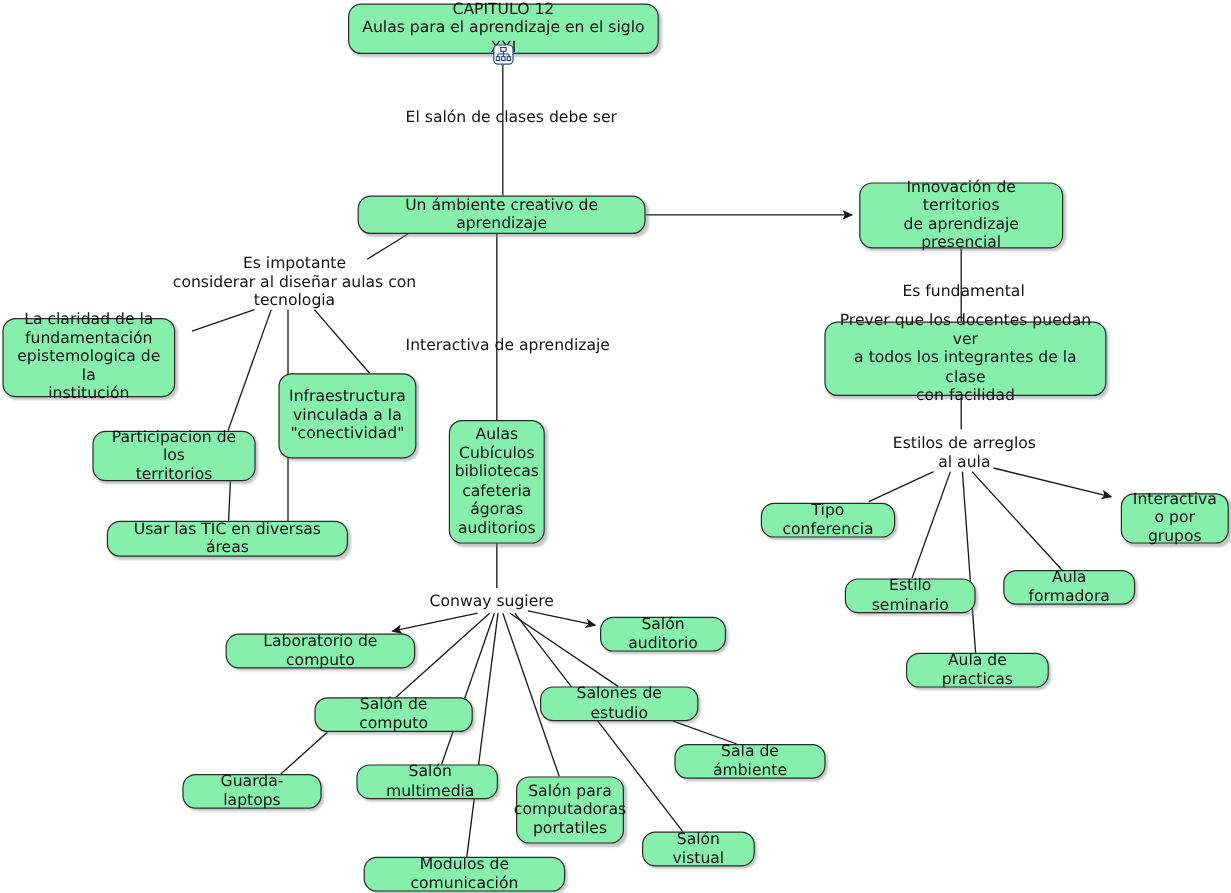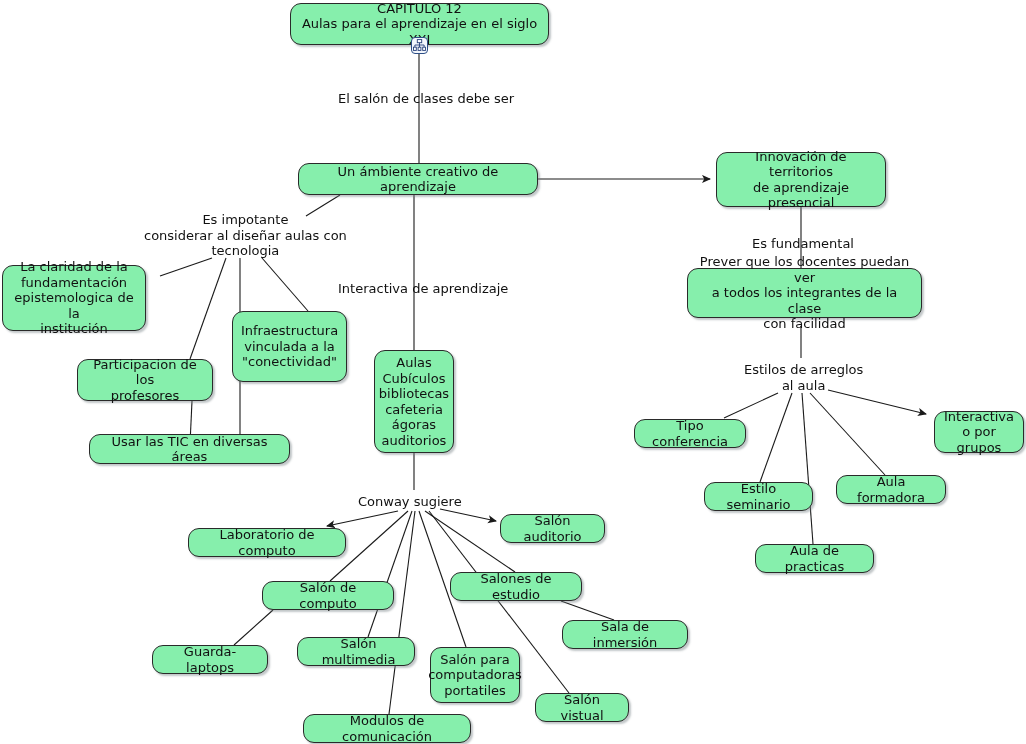"Prever que los docentes puedan" div.node { height: 50px -> 62px }
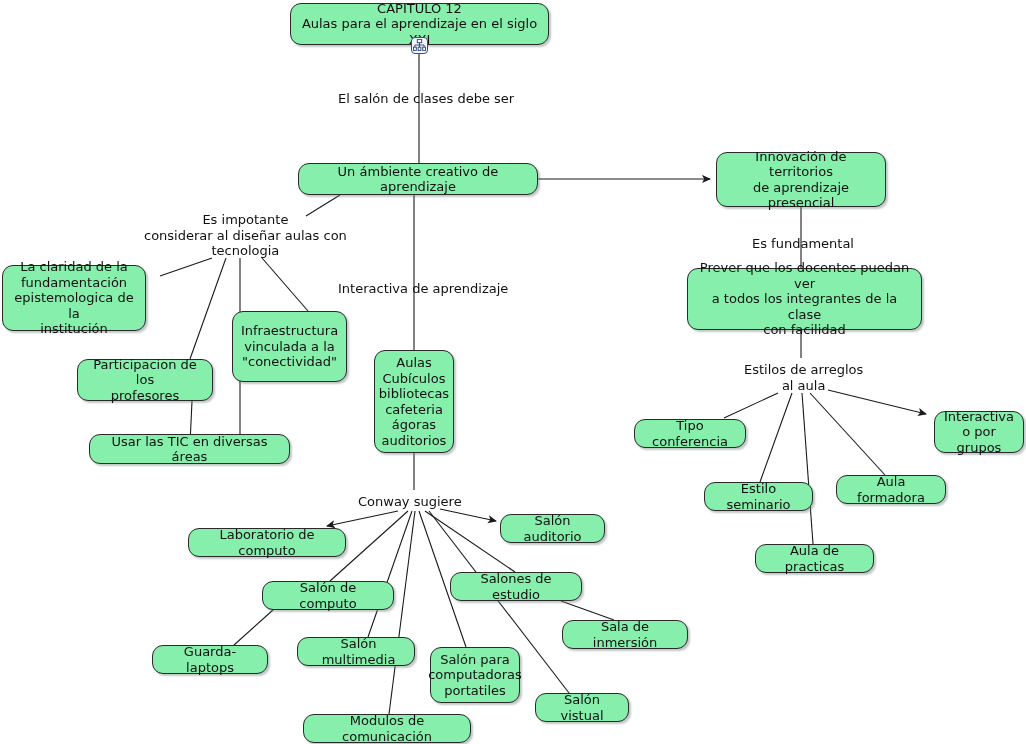"Participacion de los" div.node { text: profesores -> territorios }
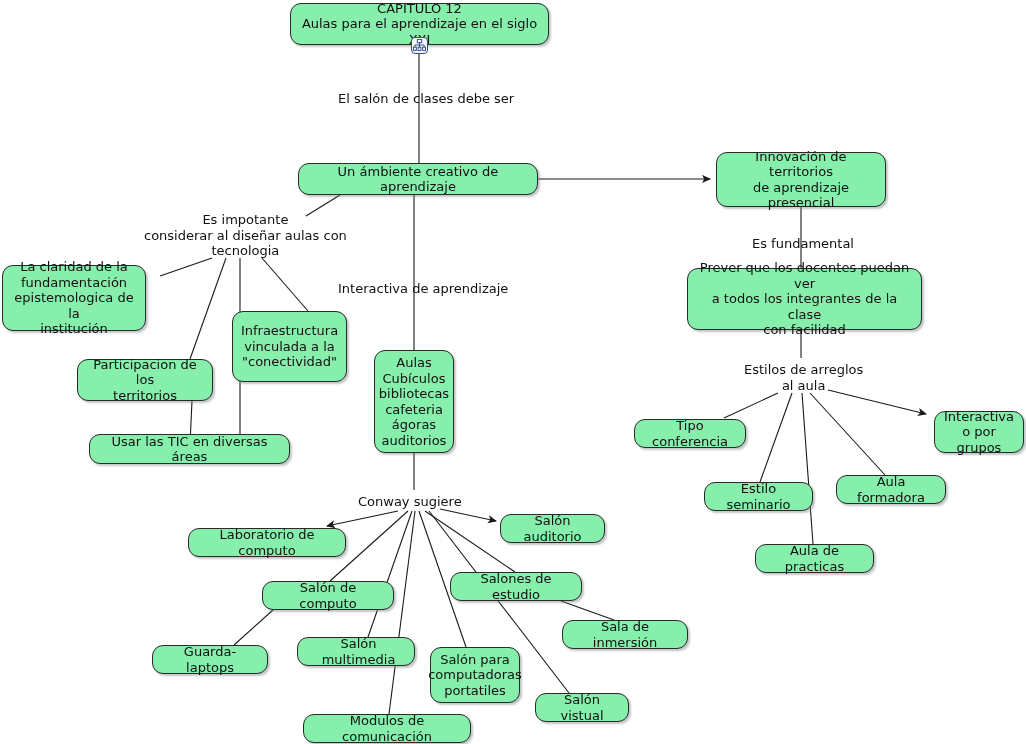"Sala de inmersión" div.node { text: inmersión -> ámbiente }
